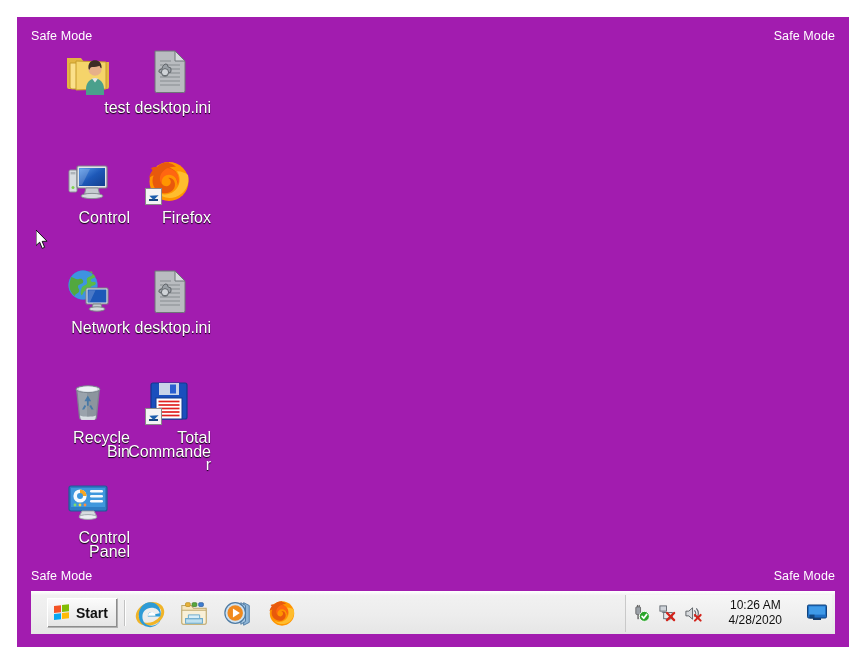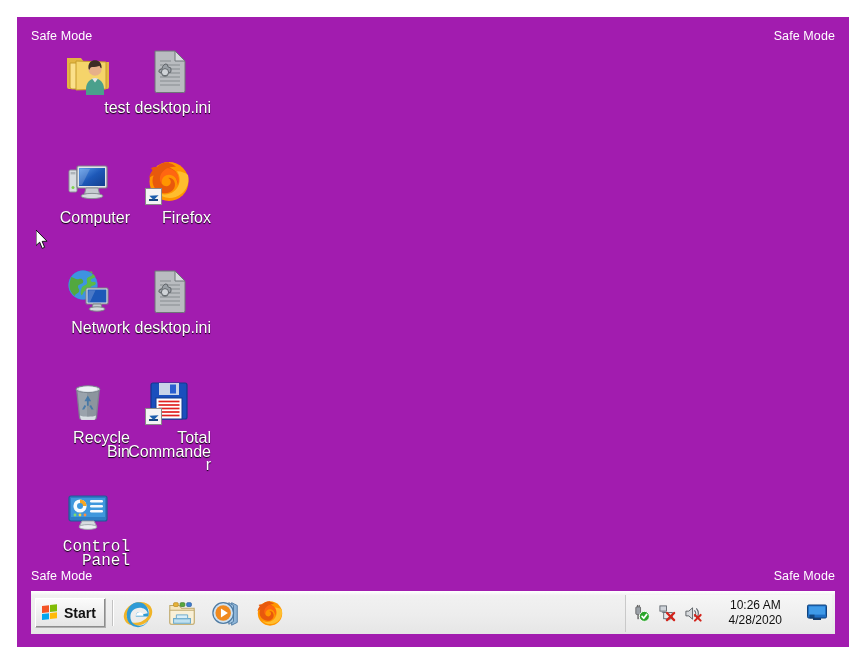"Computer" span.label { text: Computer -> Control }
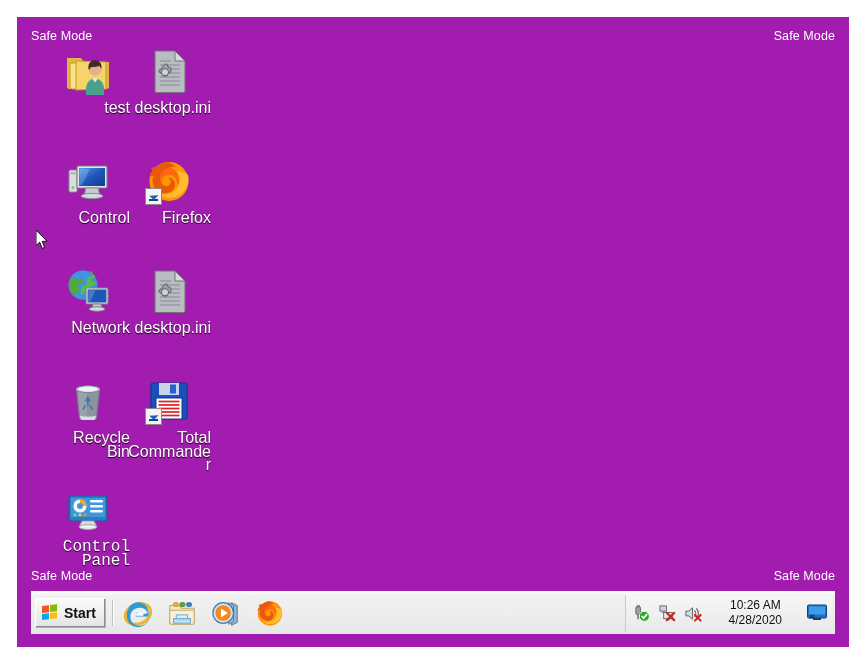"Control Panel" div.dicon { font-family: Liberation Mono, monospace -> none; top: 440px -> 430px }
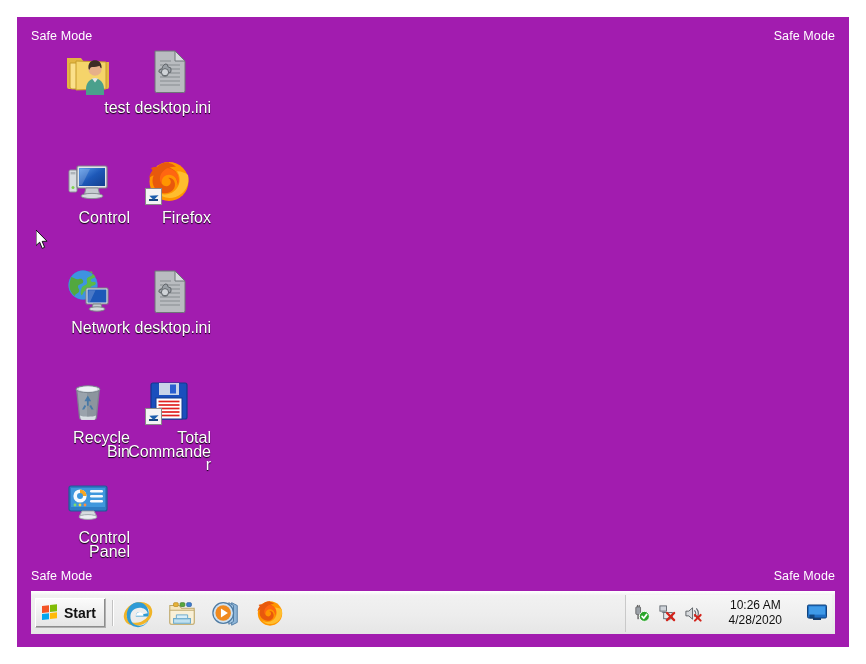"Start" #start-button { margin-left: 4px -> 16px }
